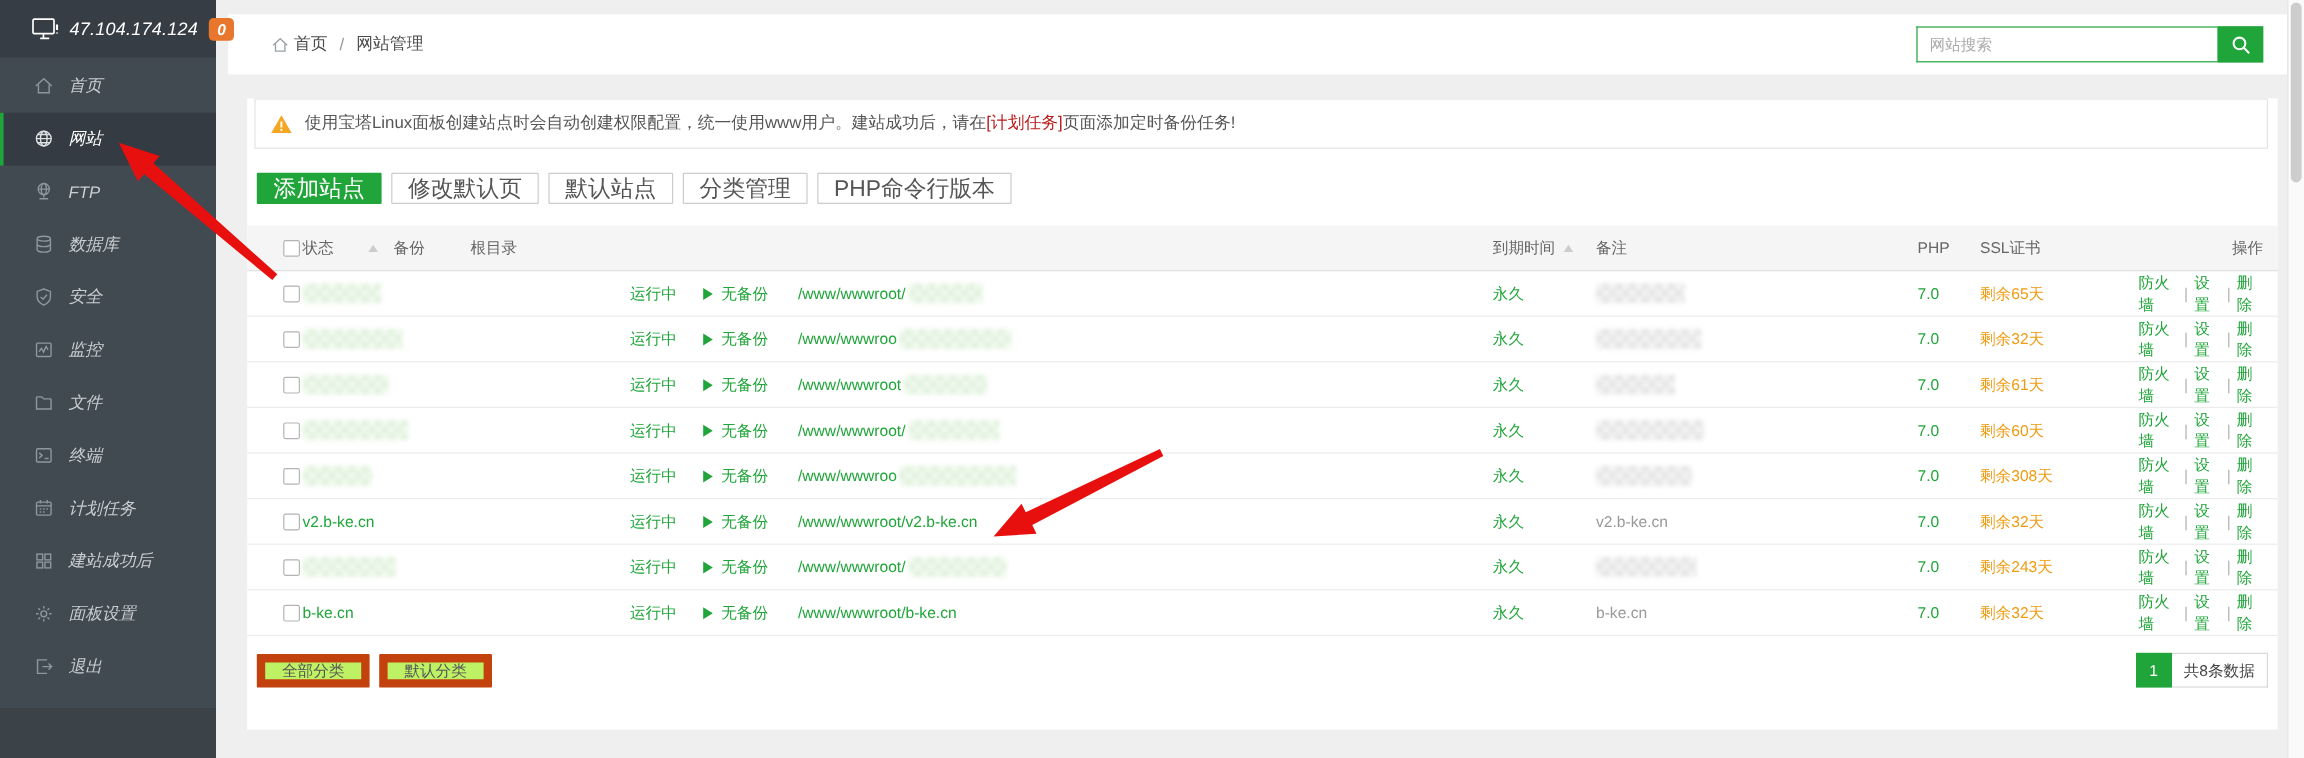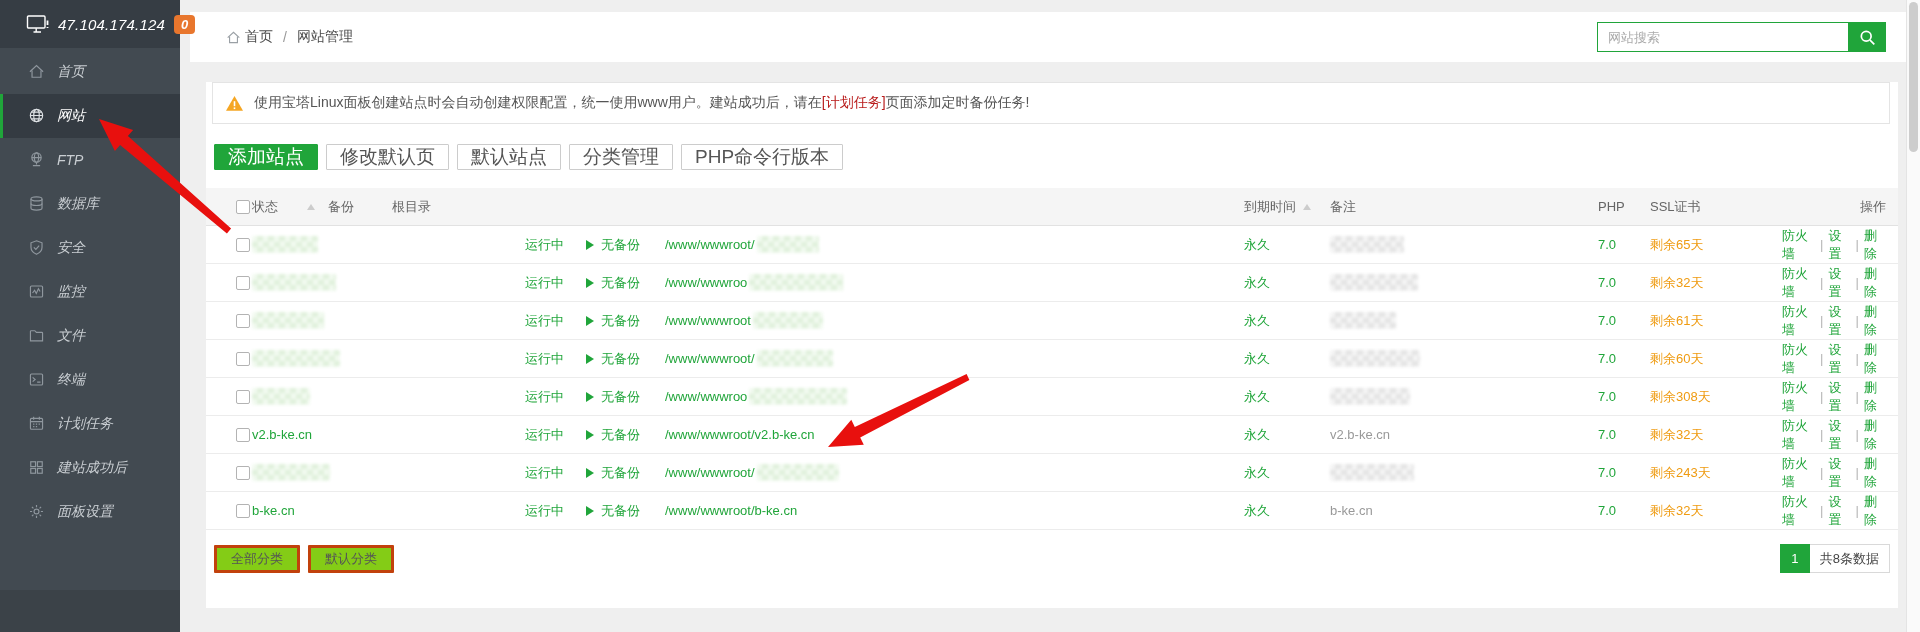"退出" div.menu-item { html: none -> <div> <span> <svg> <path></path> <path></path> </svg> </span> <span>退出</span> </div> }
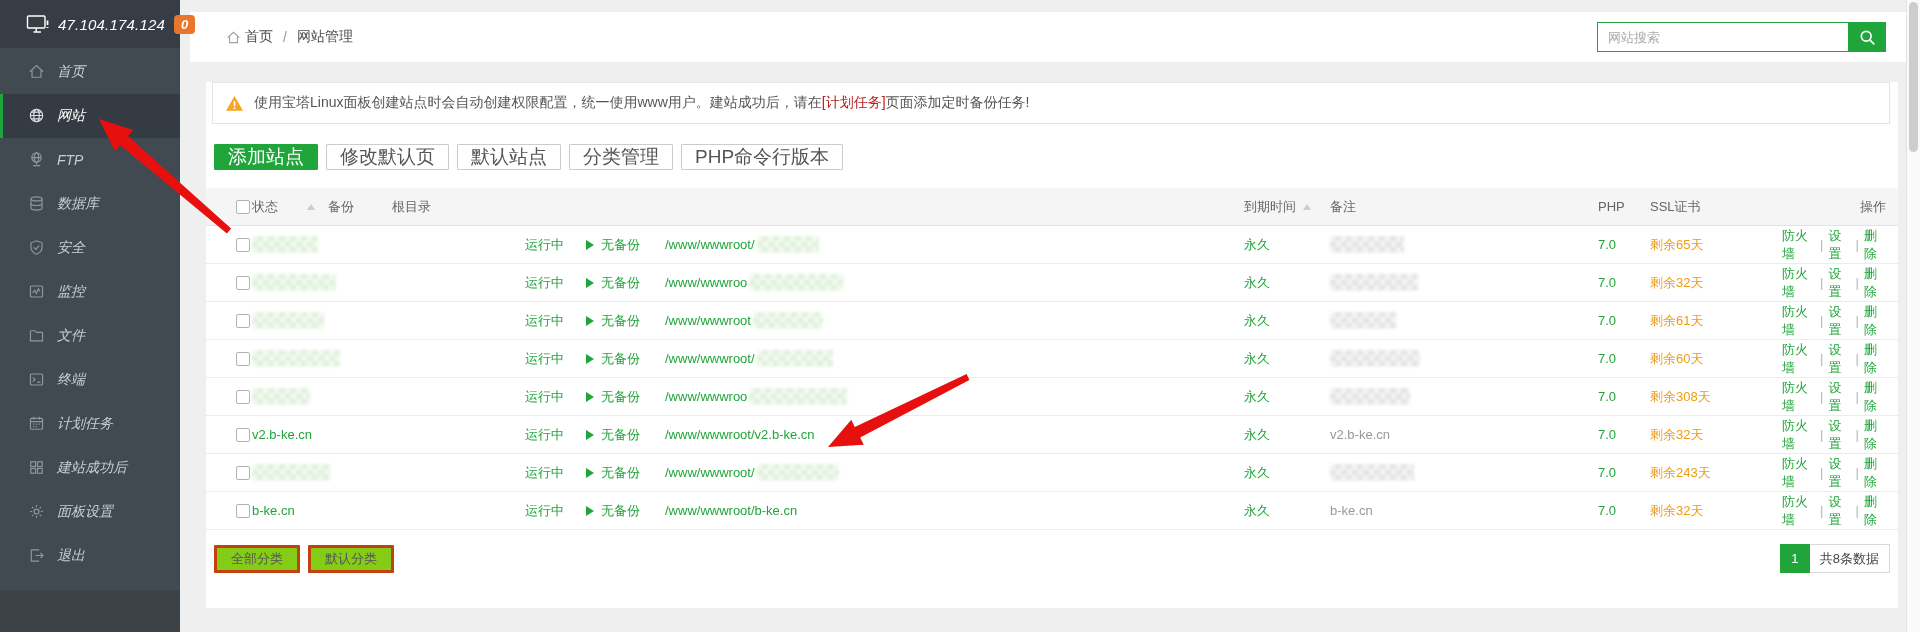"全部分类" .cat-btn { background: #84cc16 -> #bef264; border: 3px solid #c2410c -> 7px solid #c2410c }
